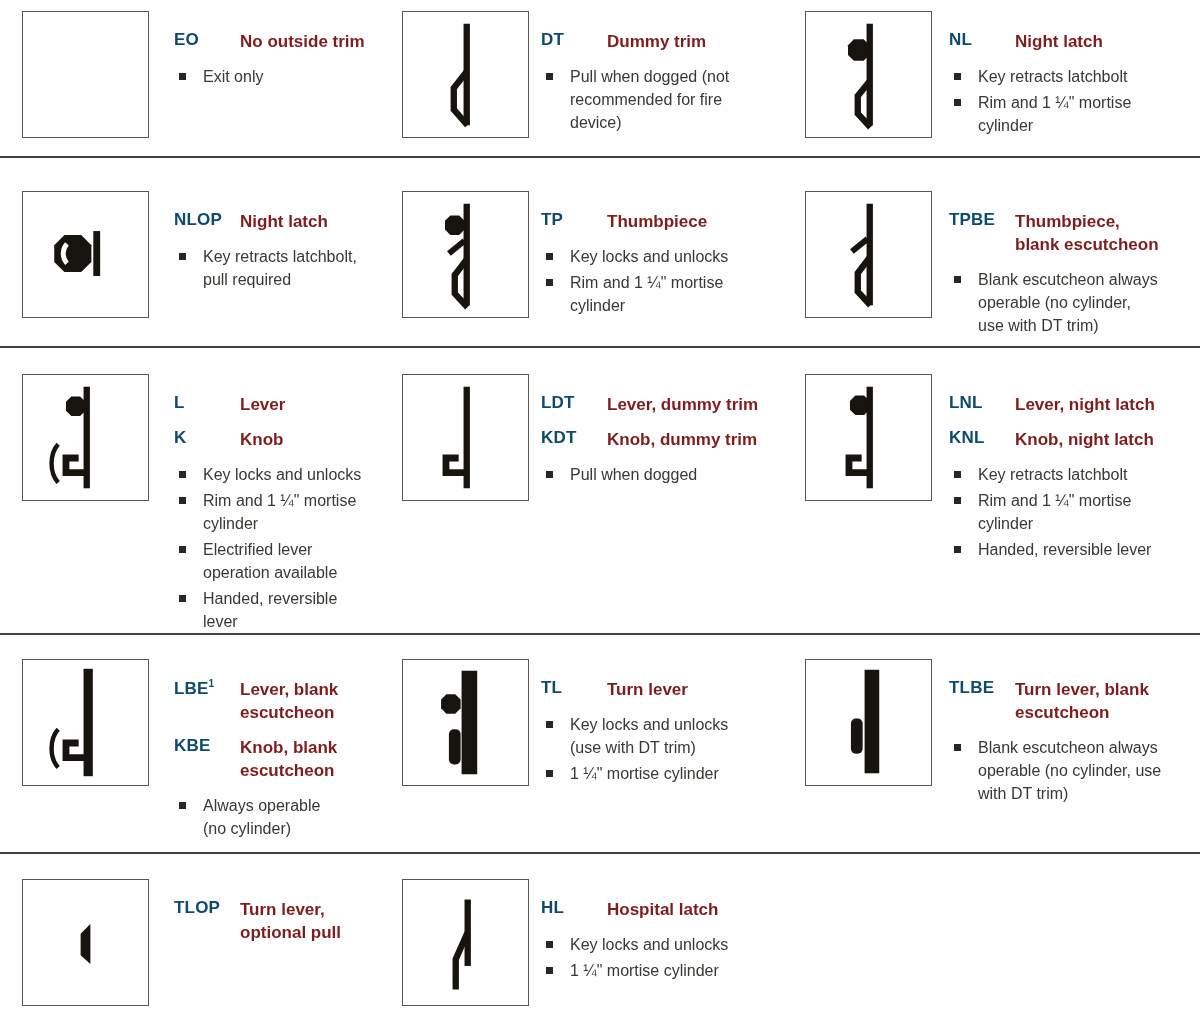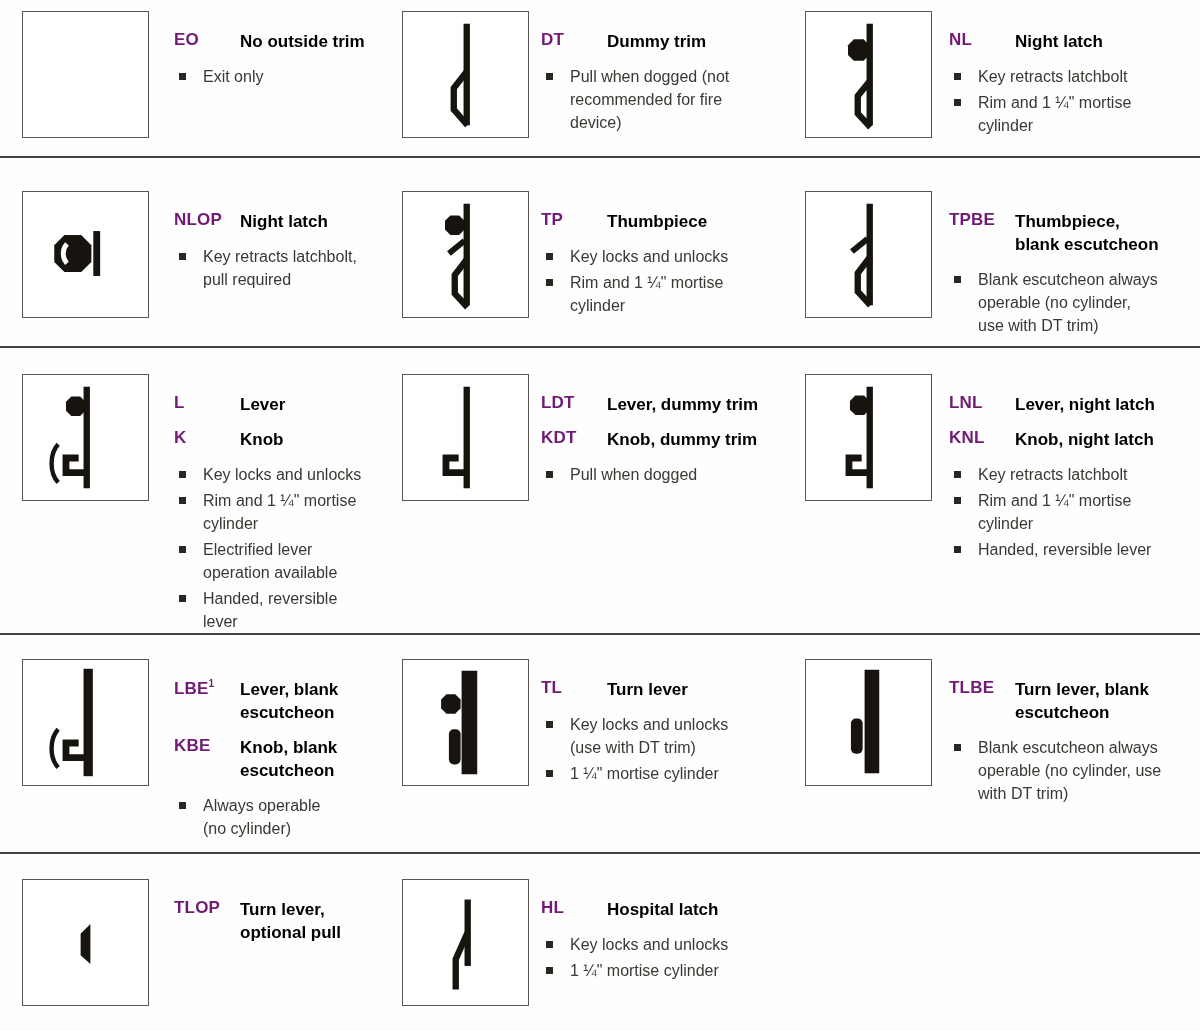"EO" .code { color: #701a75 -> #0c4a6e }
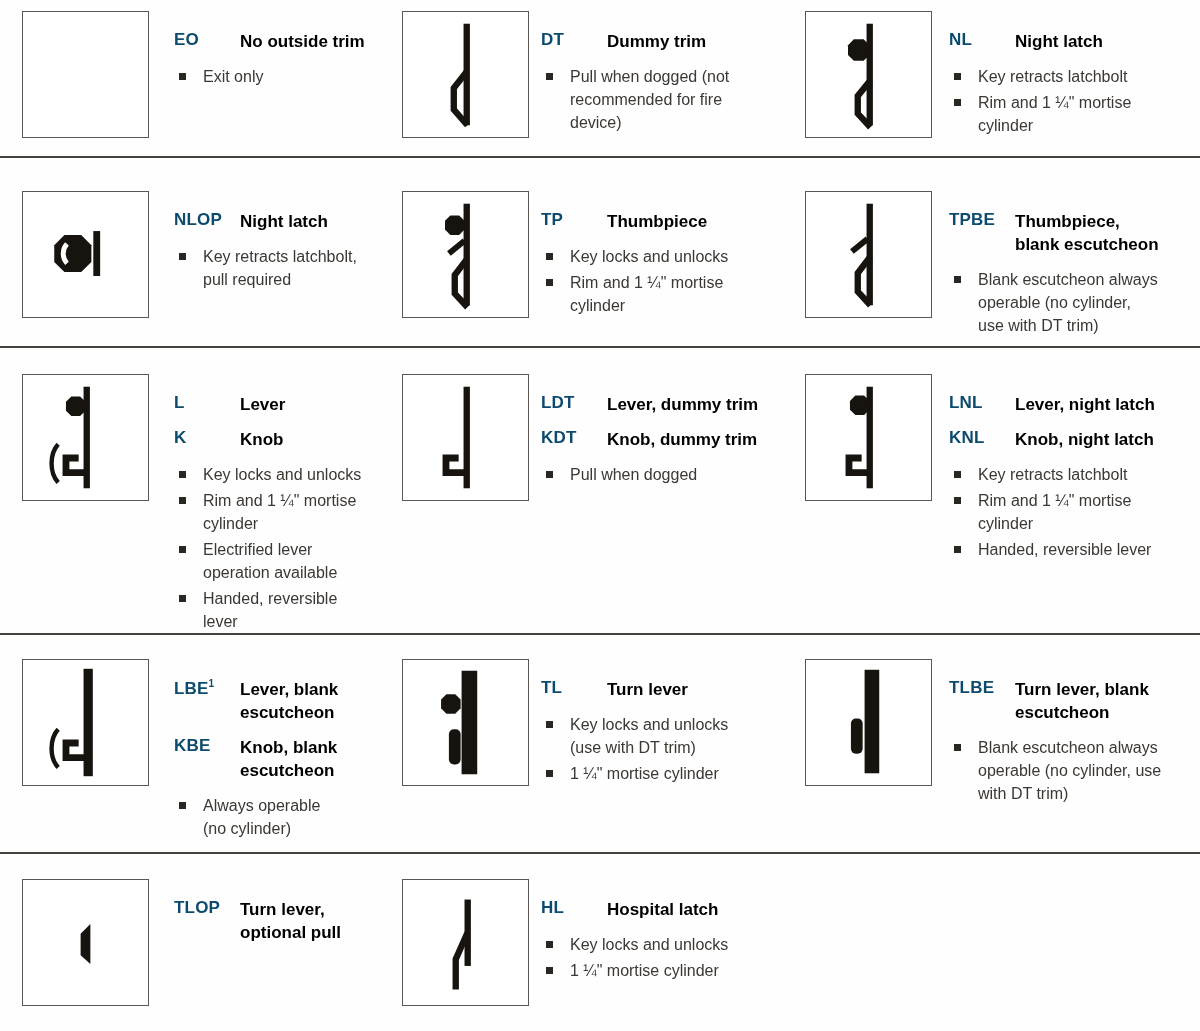"No outside trim" .title { color: #000000 -> #7f1d1d }
